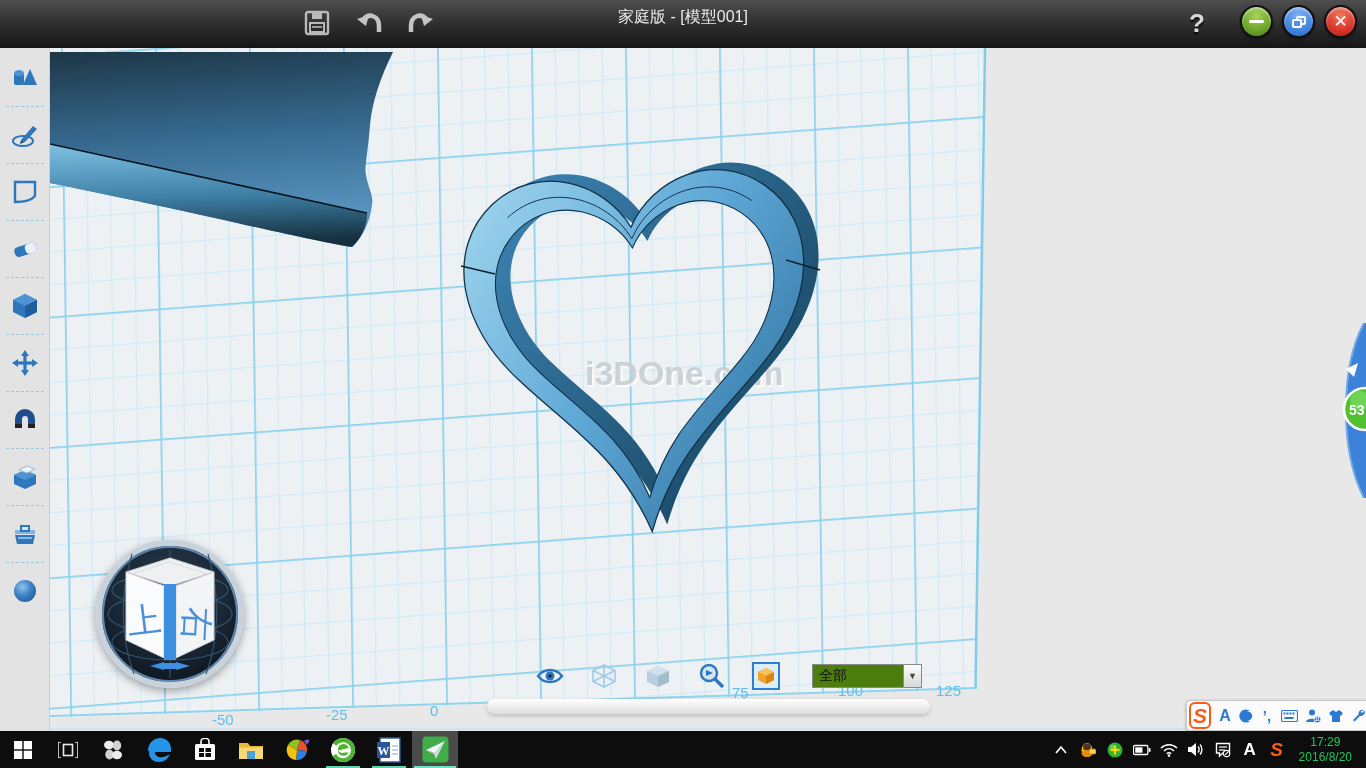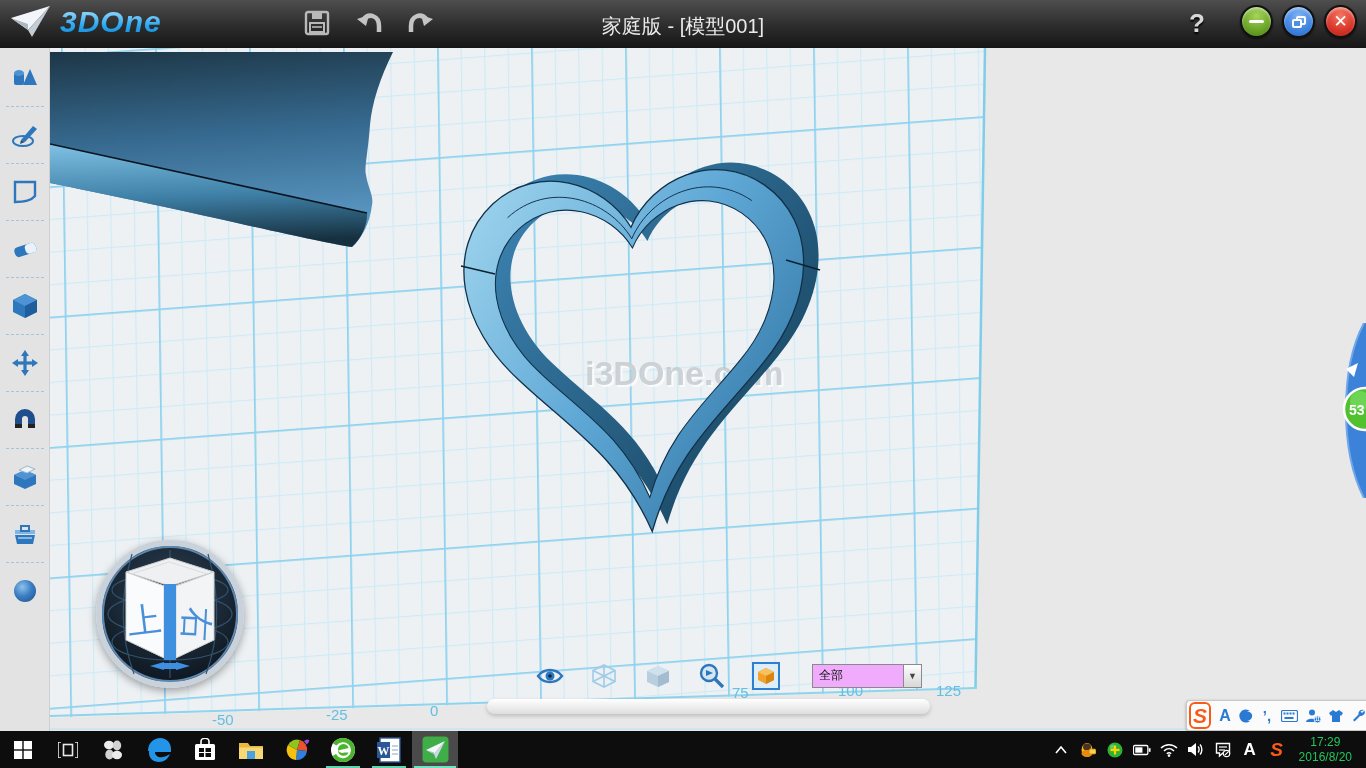"3DOne" div.logo { html: <div> <svg> <polygon></polygon> <polygon></polygon> <polygon></polygon> </svg> <span>3DOne</span> </div> -> none }
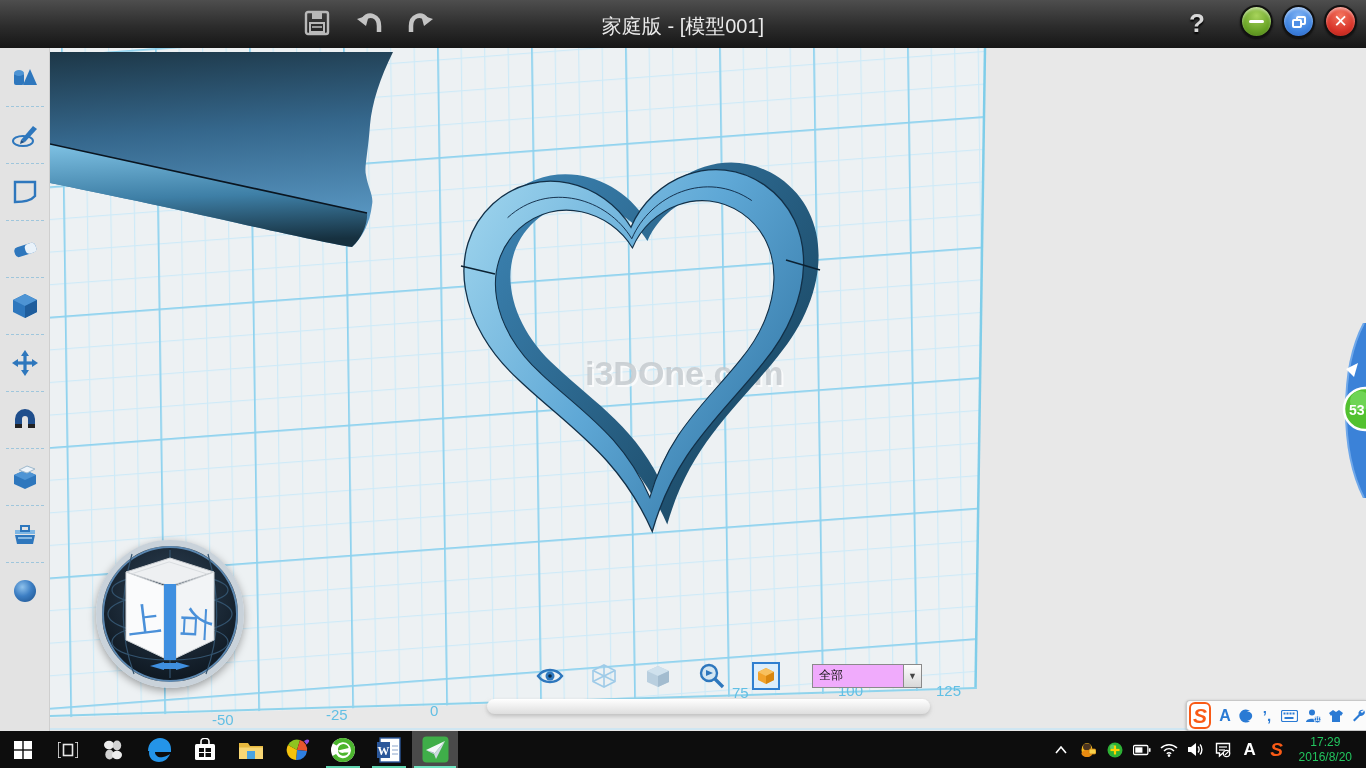"家庭版 - [模型001]" .tb-title { font-size: 20px -> 16px; top: 13px -> 7px }
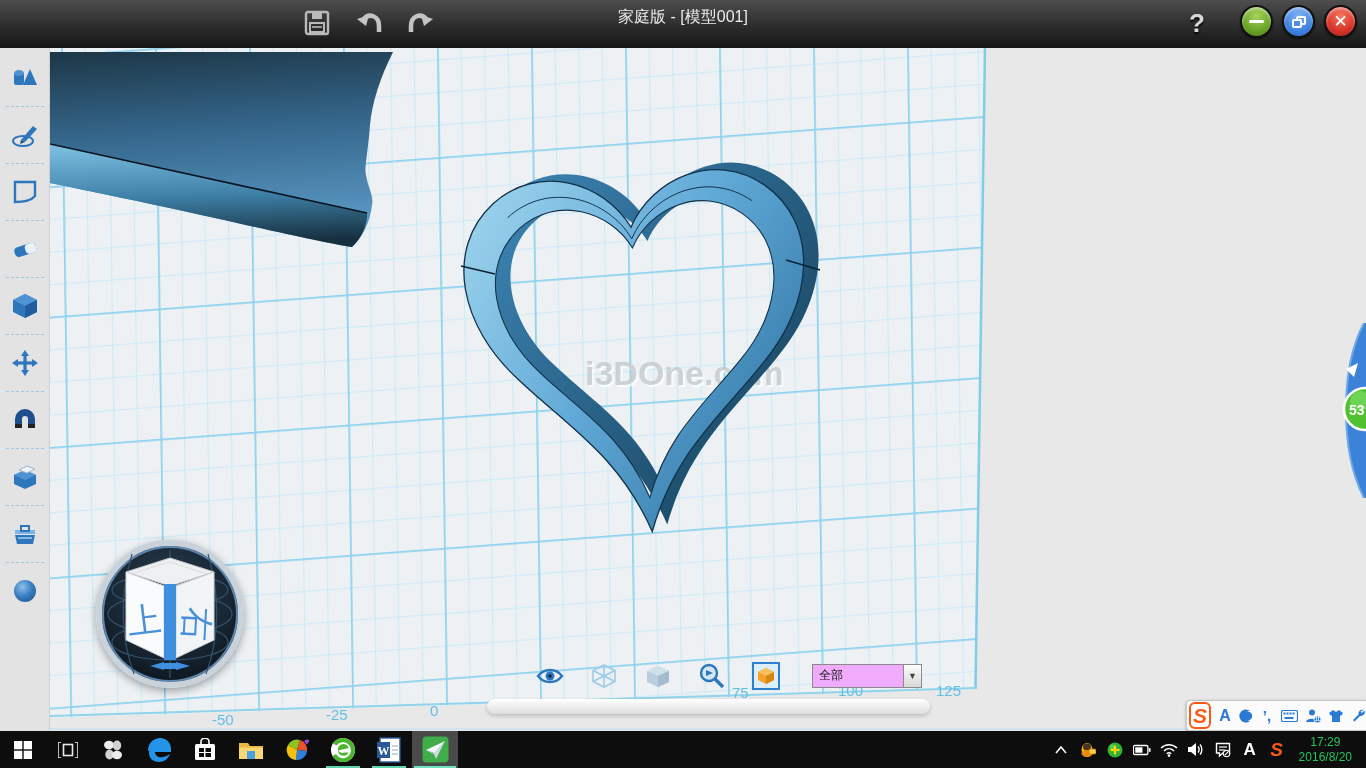"全部" .dropdown-value { background: #f0abfc -> #4d7c0f; font-size: 12px -> 14px }
